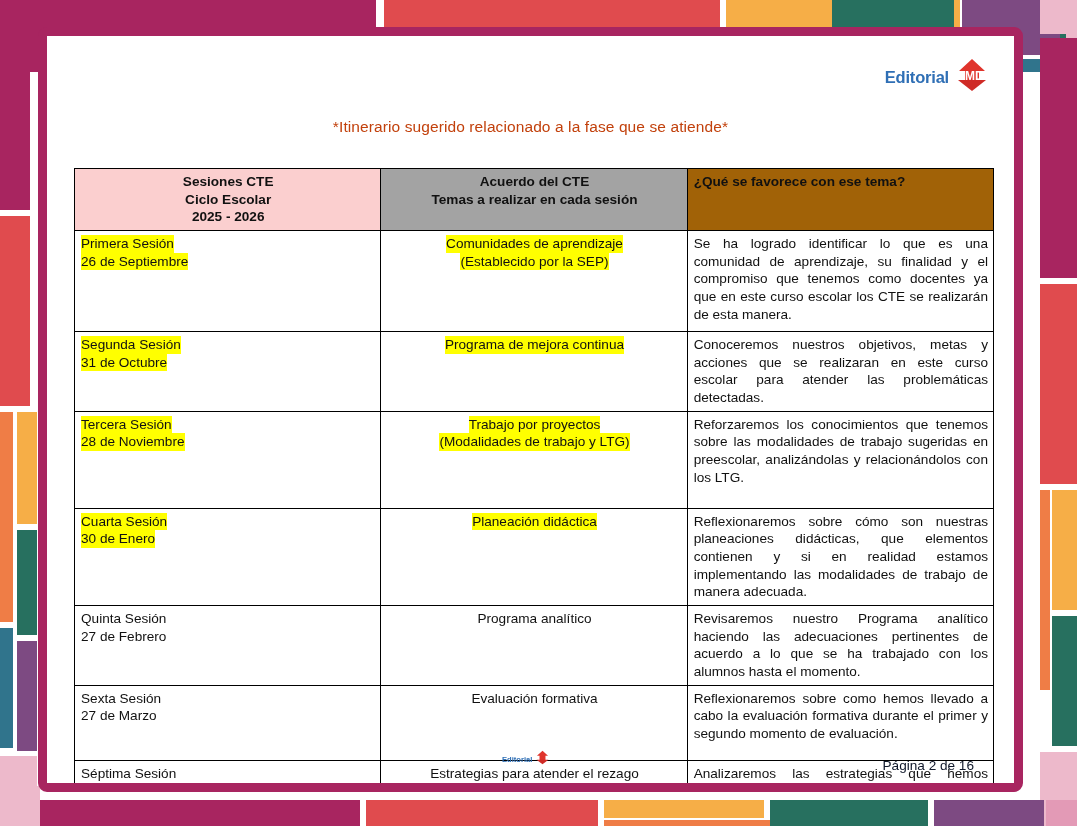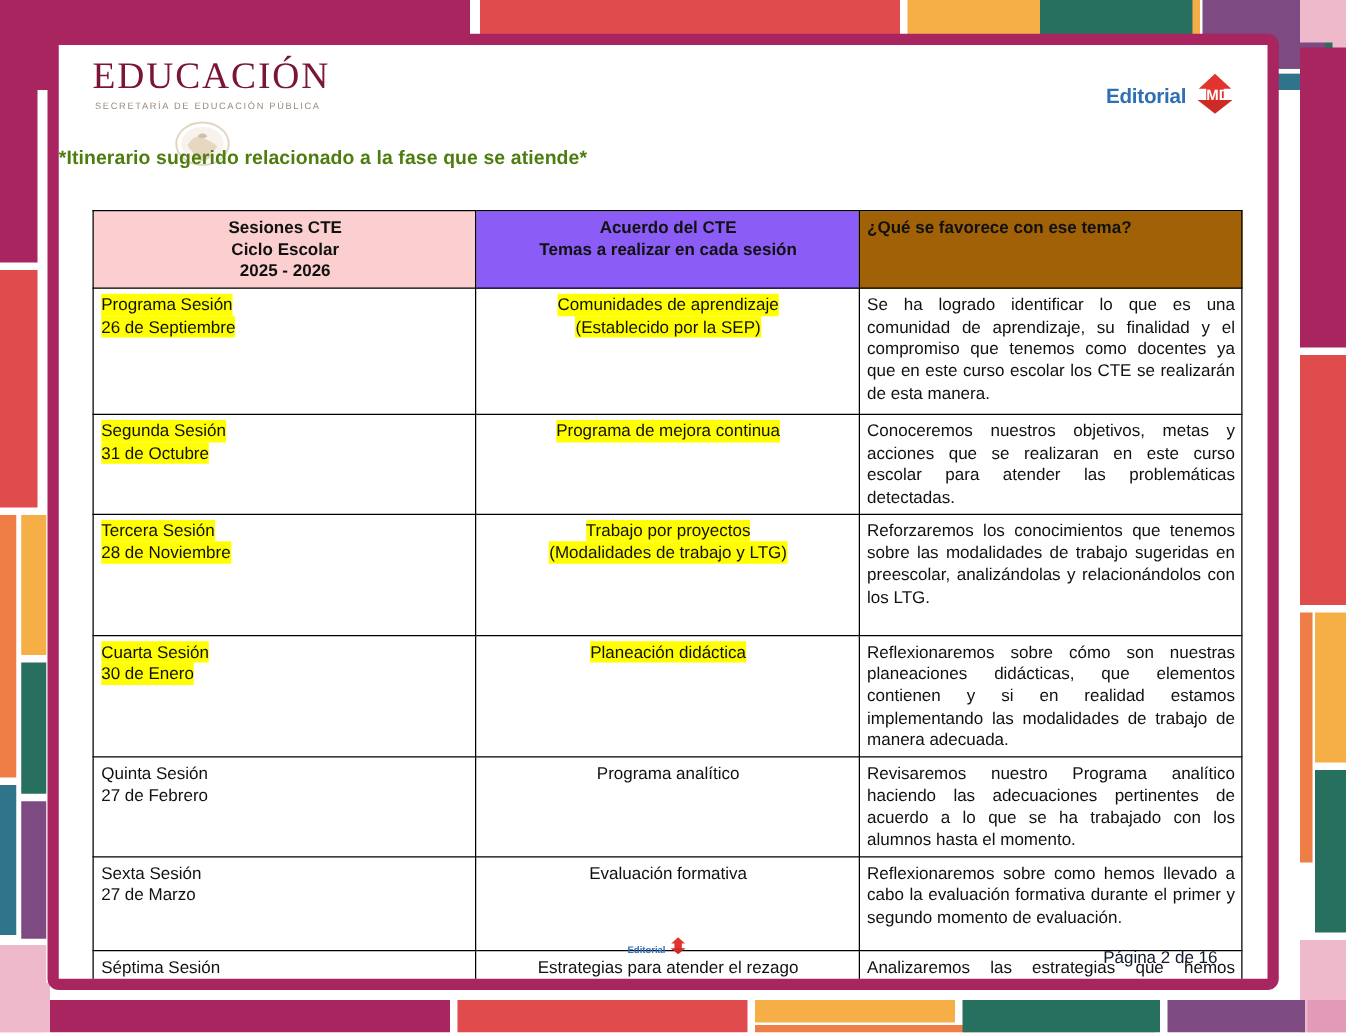"EDUCACIÓN" div.sep-logo { html: <div> <div>EDUCACIÓN</div> <div>SECRETARÍA DE EDUCACIÓN PÚBLICA</div> <div> <svg> <ellipse></ellipse> <ellipse></ellipse> <path></path> <path></path> <circle></circle> <path></path> </svg> </div> </div> -> none }
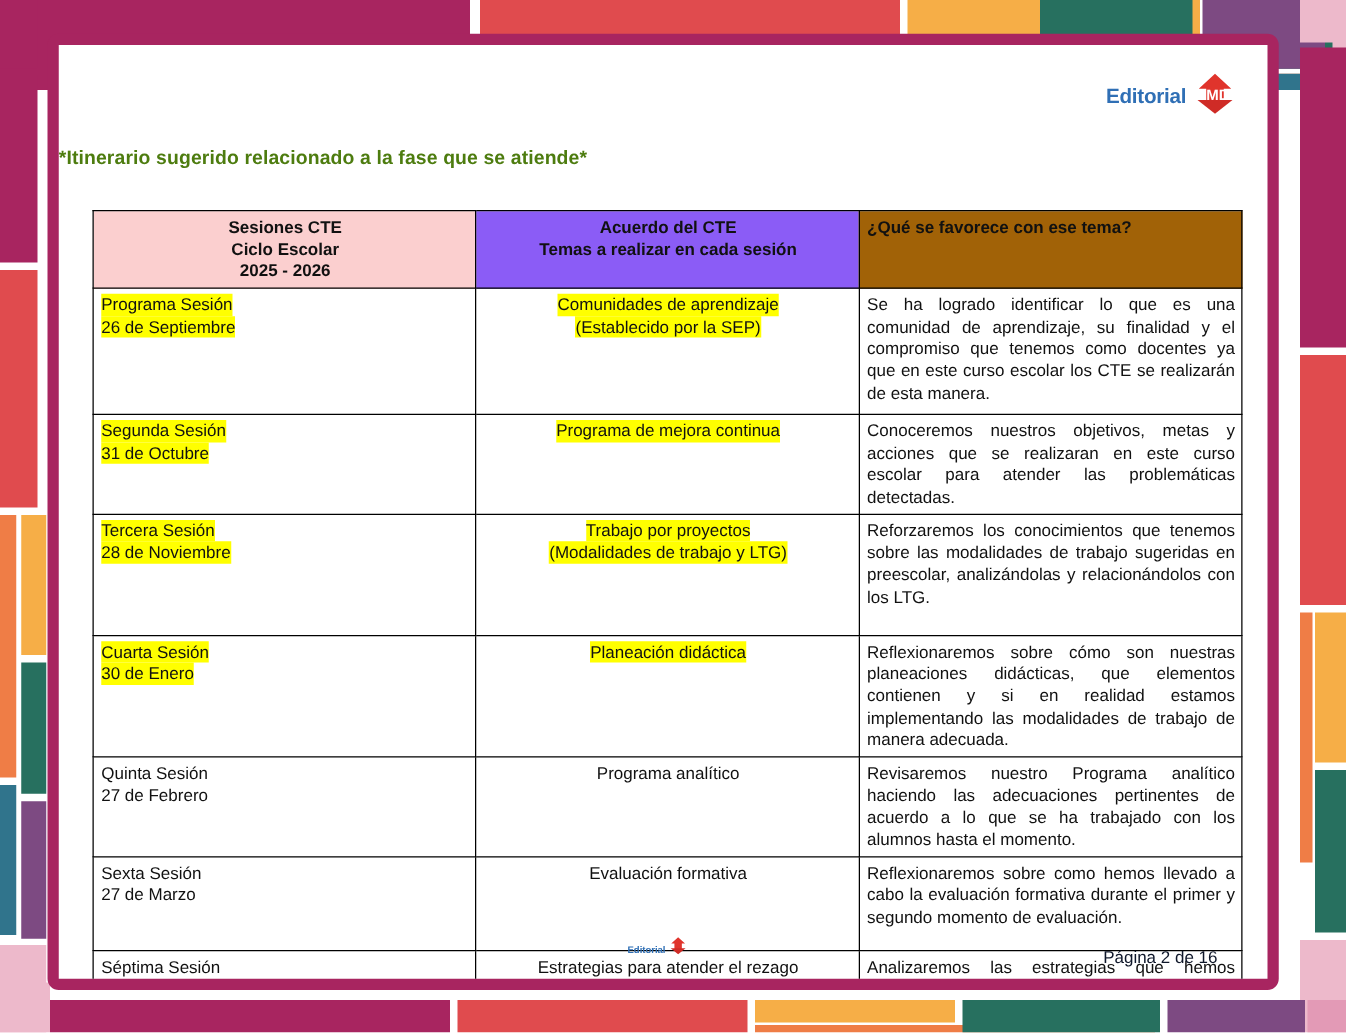"*Itinerario sugerido relacionado a la" .doc-title { color: #4d7c0f -> #c2410c; font-weight: bold -> normal; text-align: left -> center }
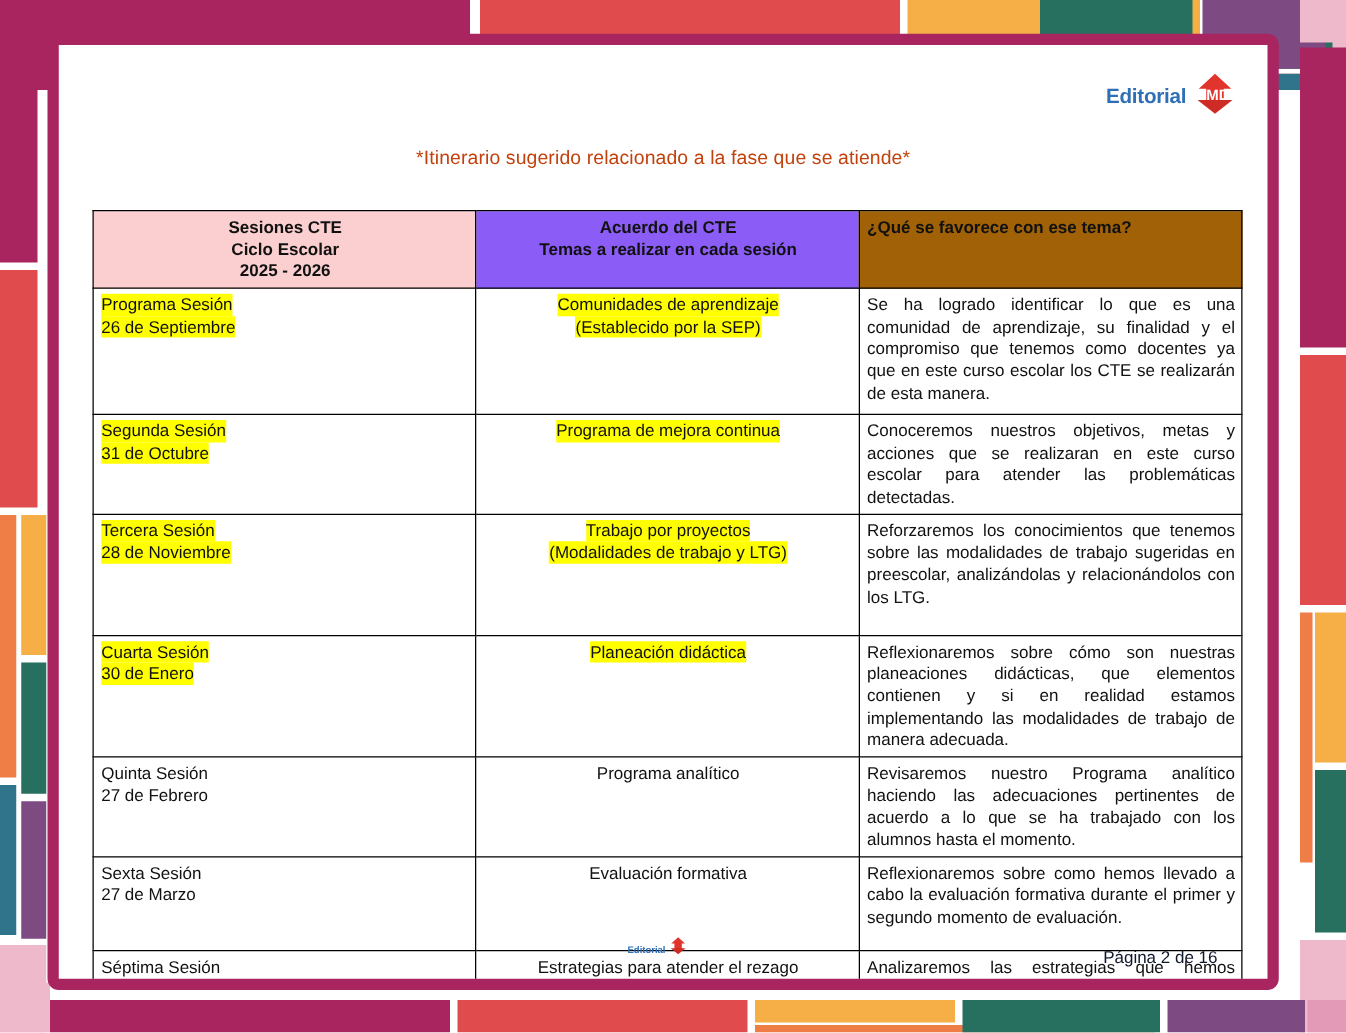"Acuerdo del CTE" th.h-acu { background: #8b5cf6 -> #a3a3a3 }
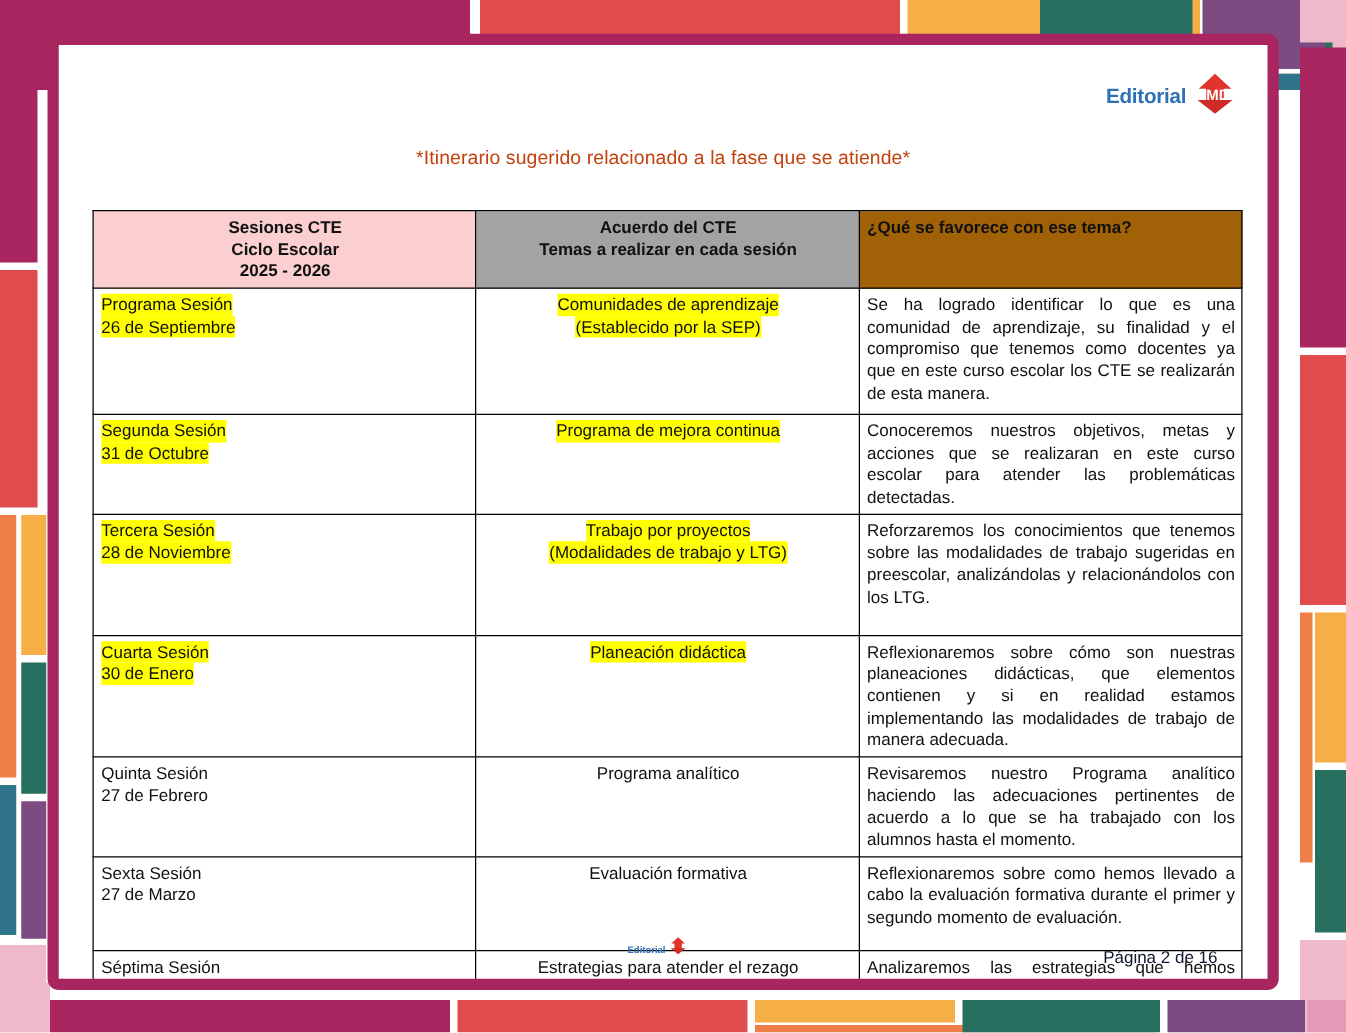"Programa Sesión" span.ln { text: Programa -> Primera }
